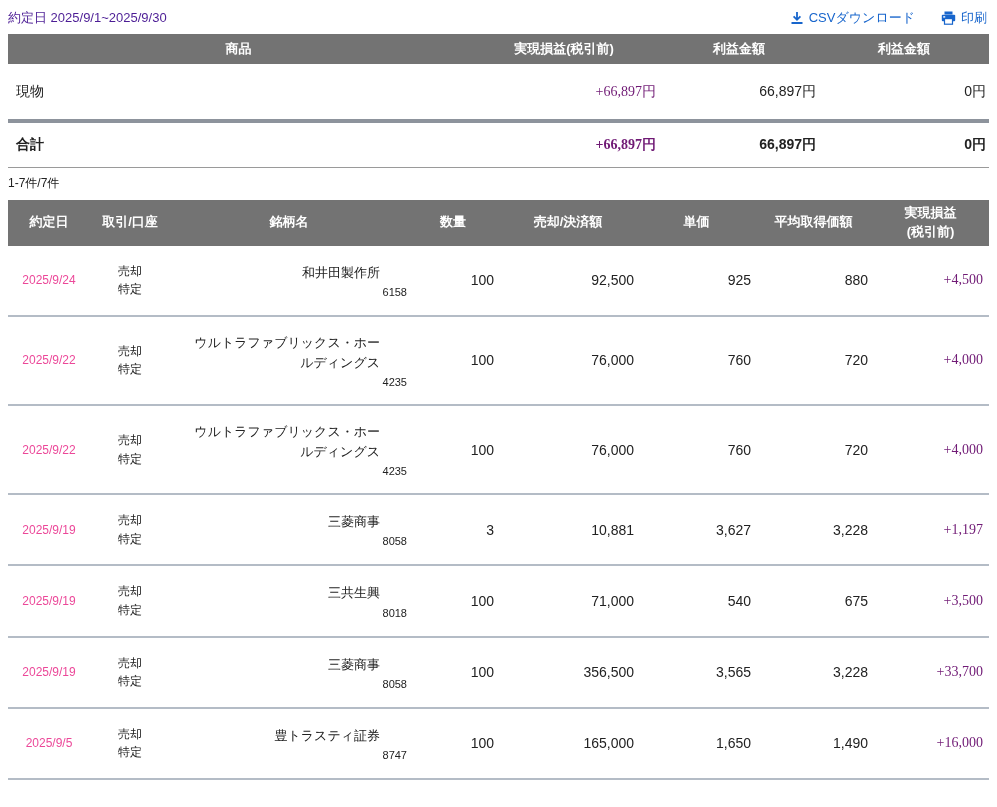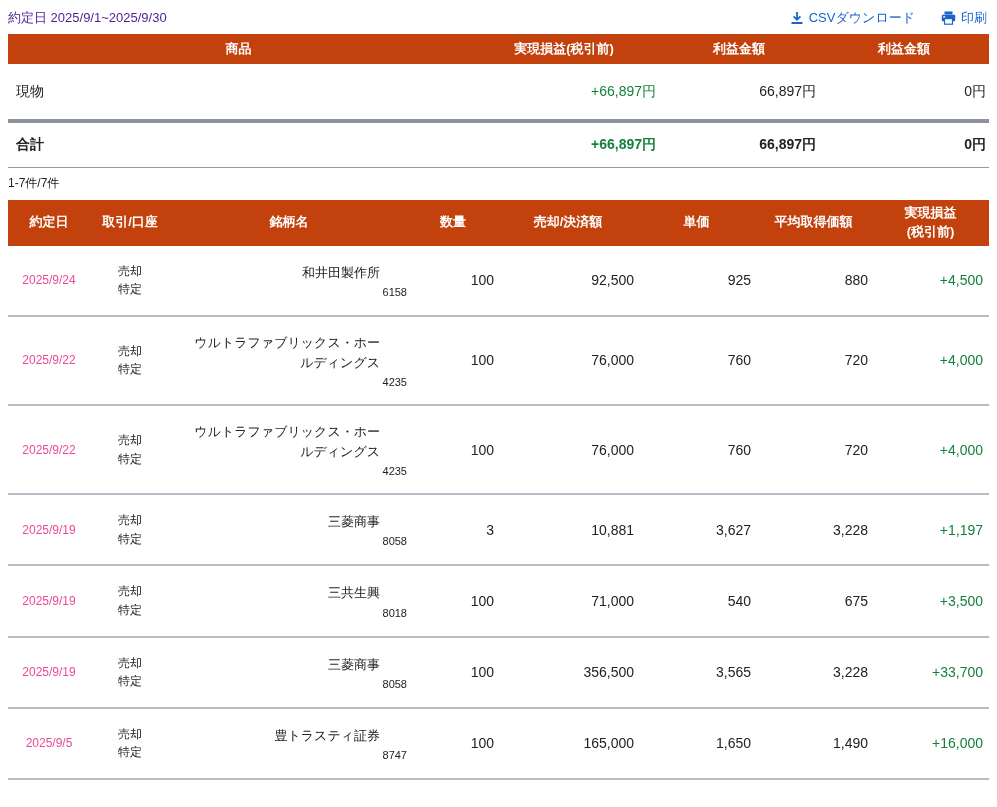"商品" thead th { background: #c2410c -> #737373 }
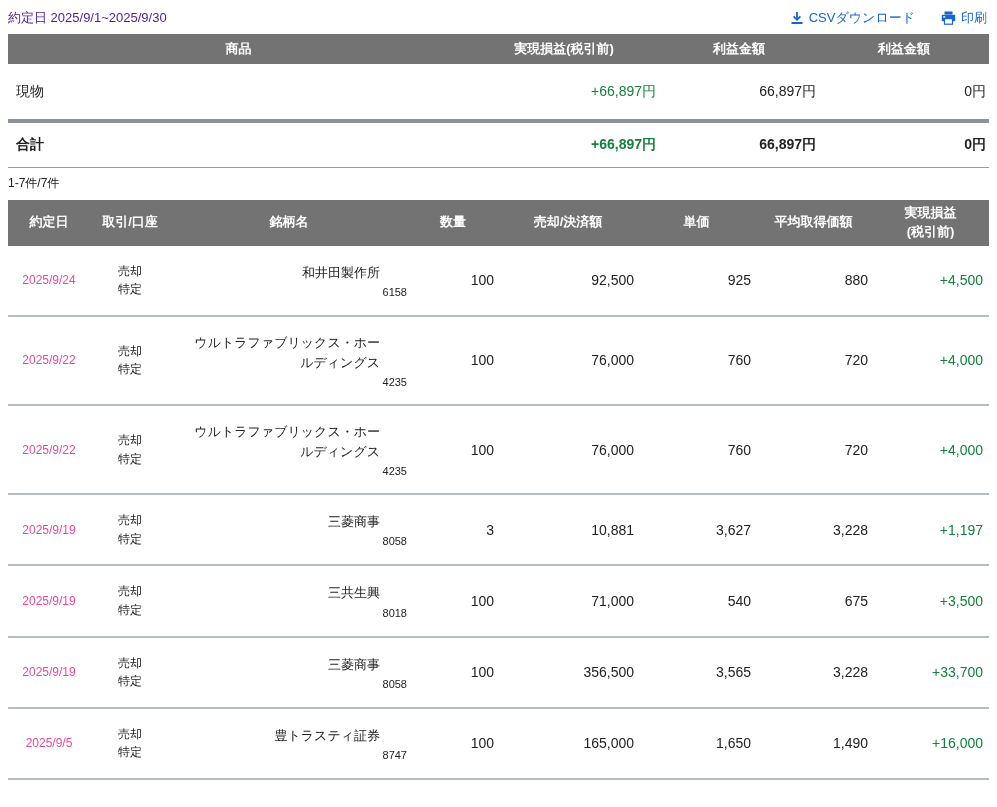"+66,897円" .pink { color: #15803d -> #701a75; font-family: none -> Liberation Serif, serif }
